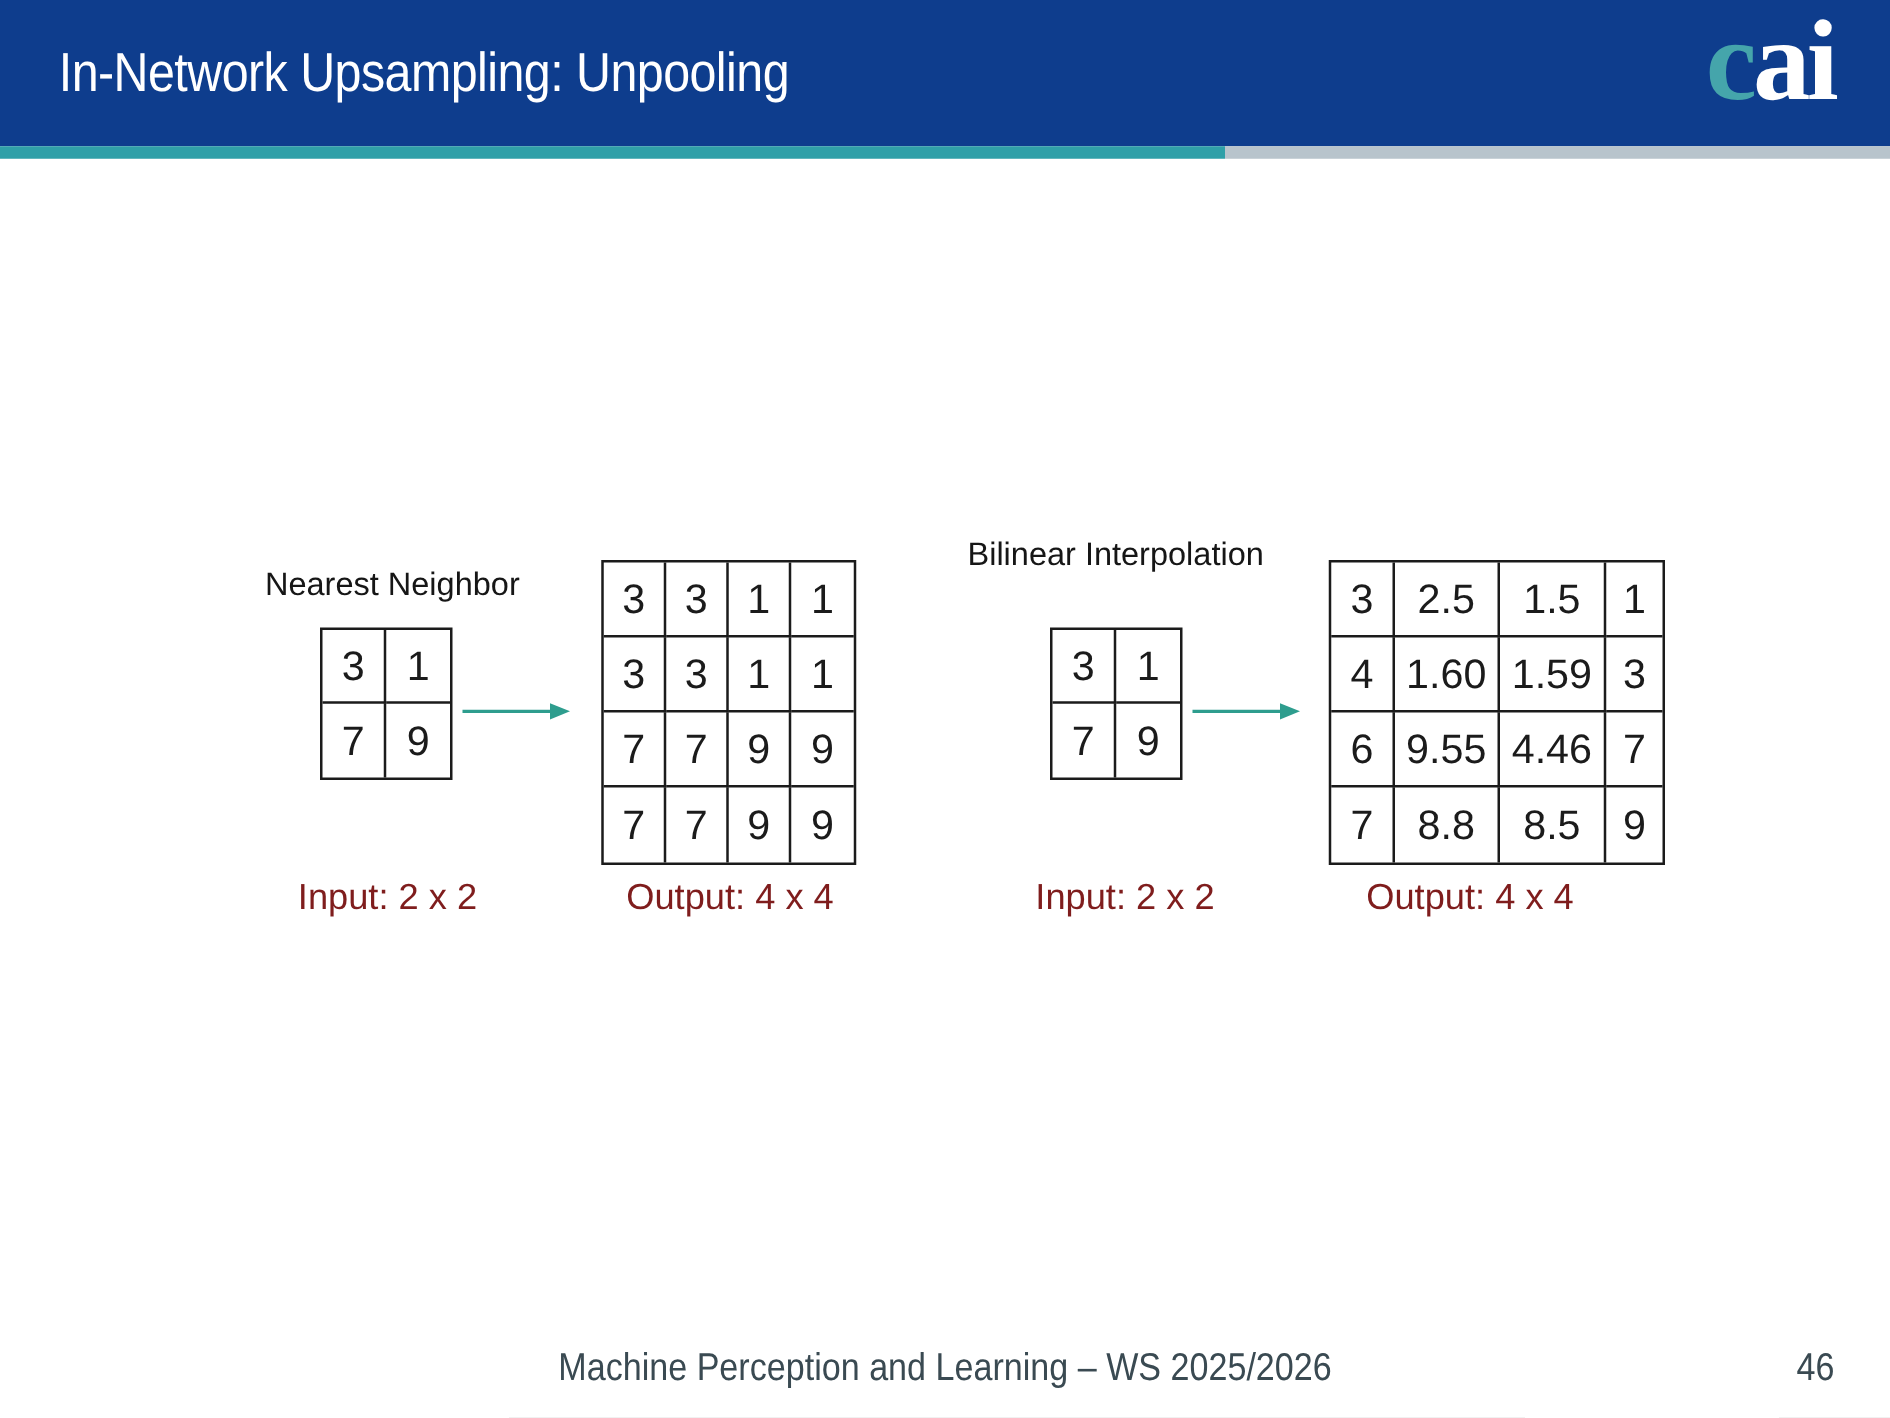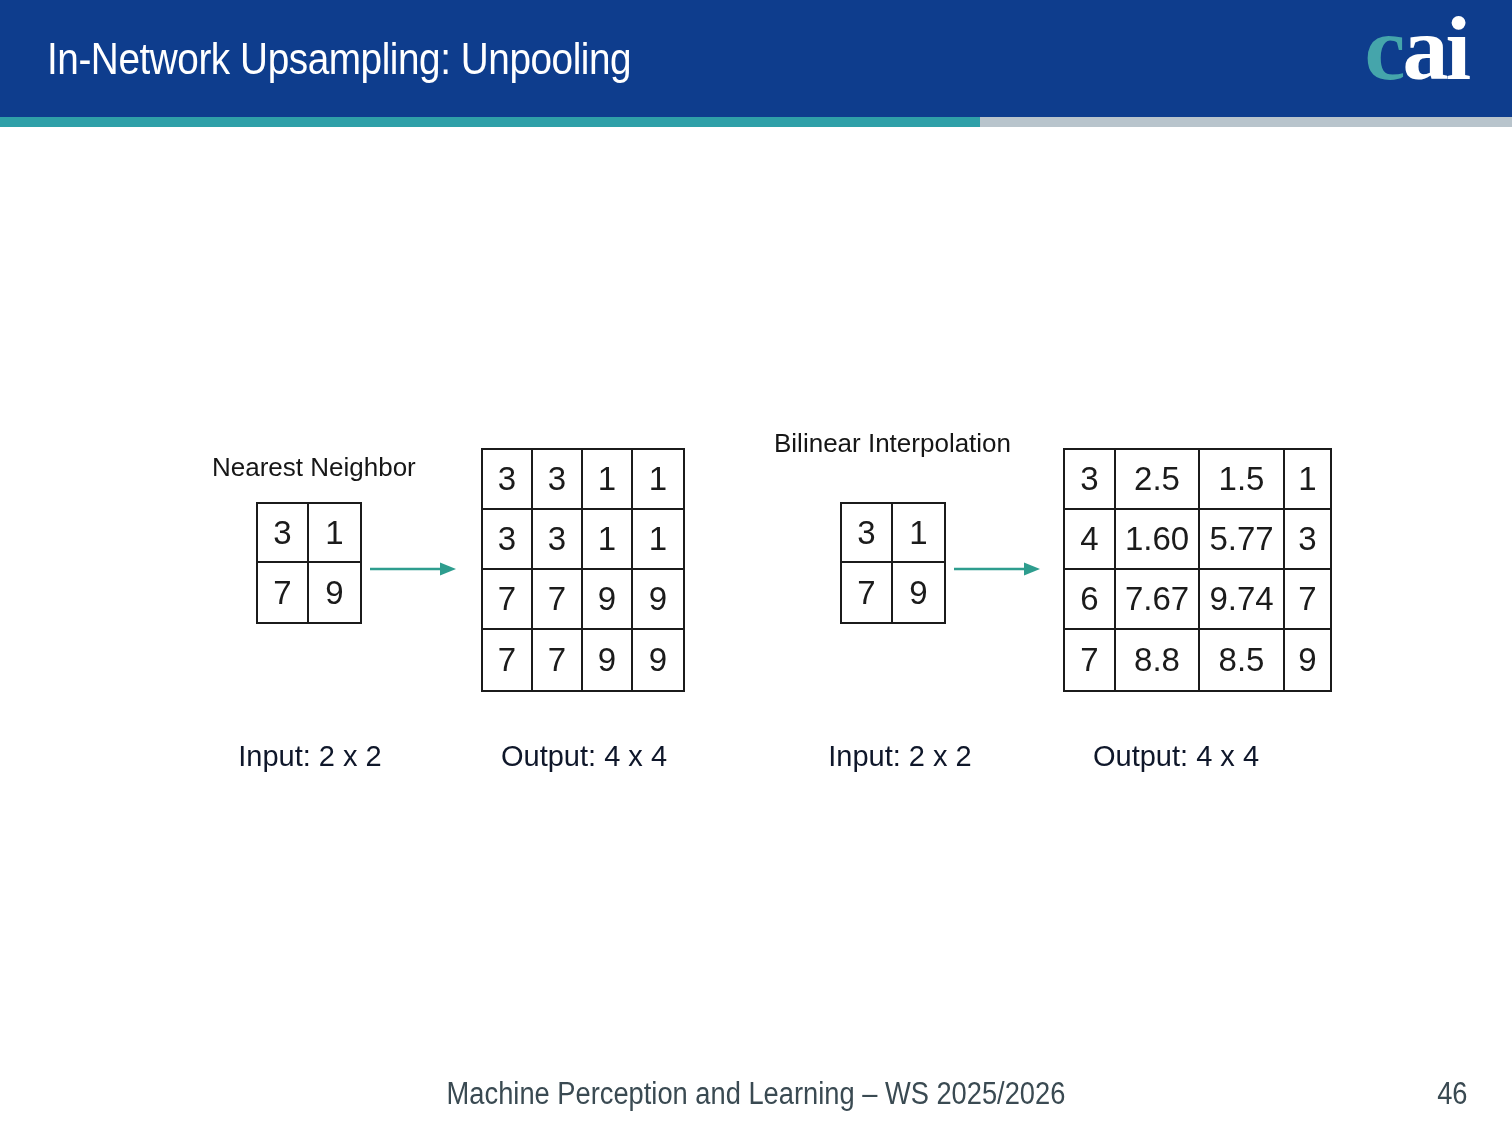"5.77" div.cell { text: 5.77 -> 1.59 }
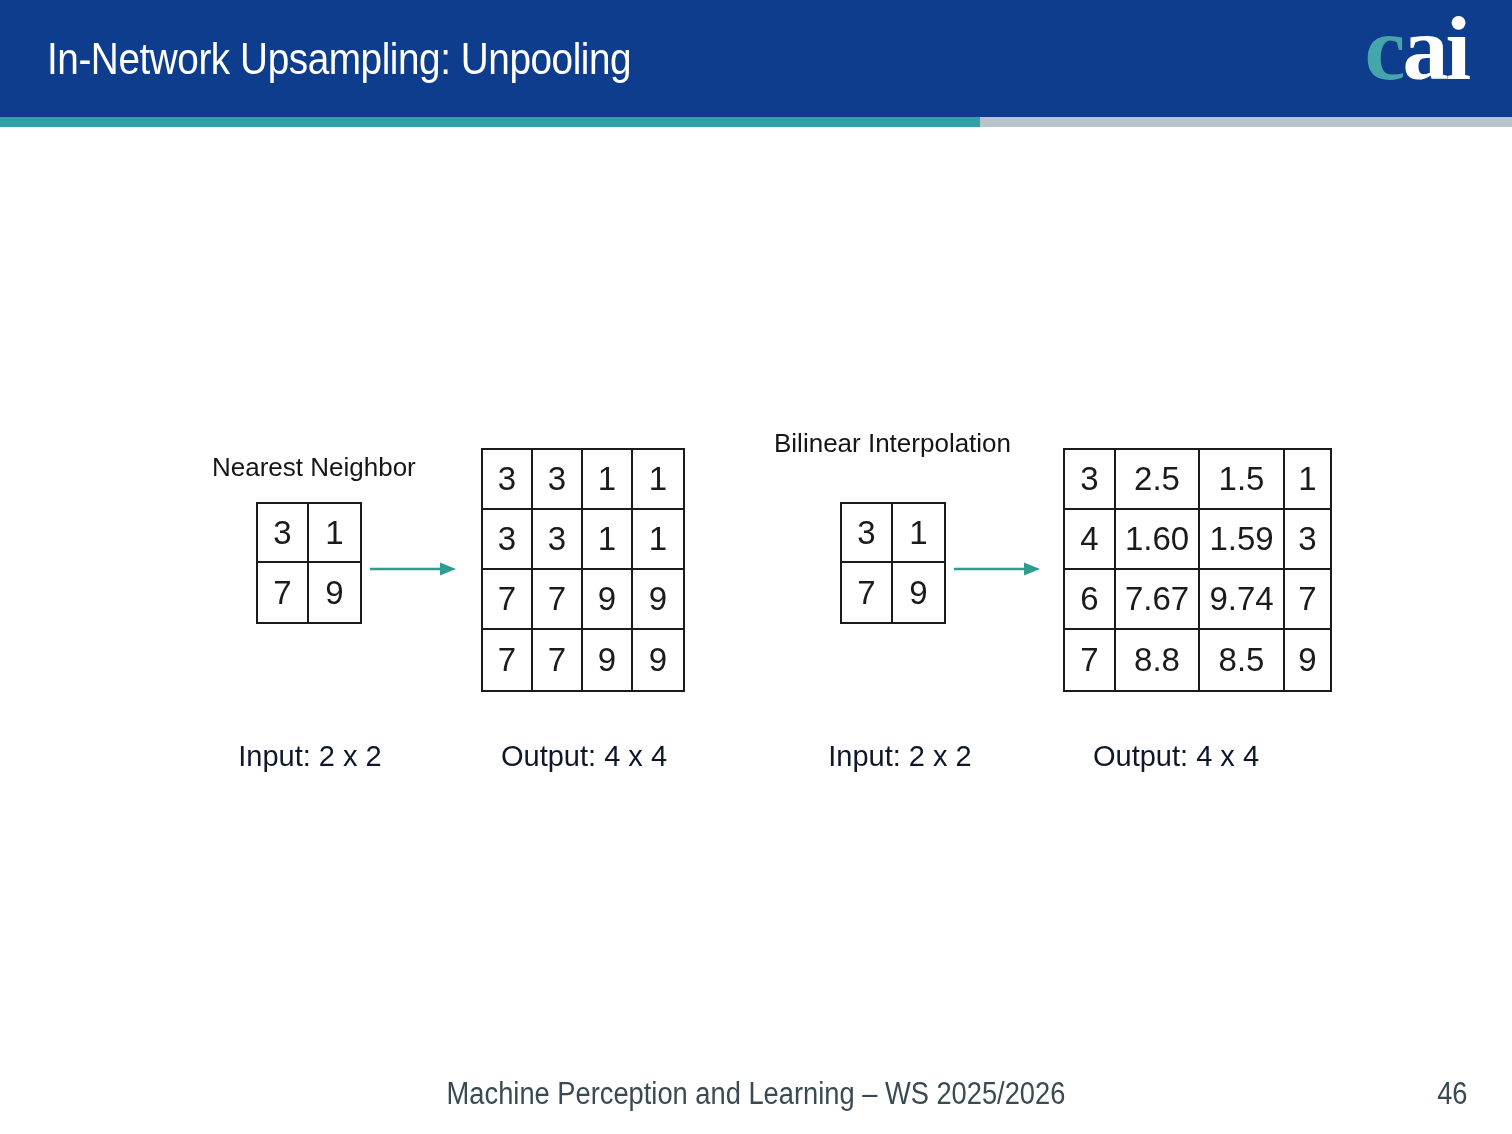"7.67" div.cell { text: 7.67 -> 9.55 }
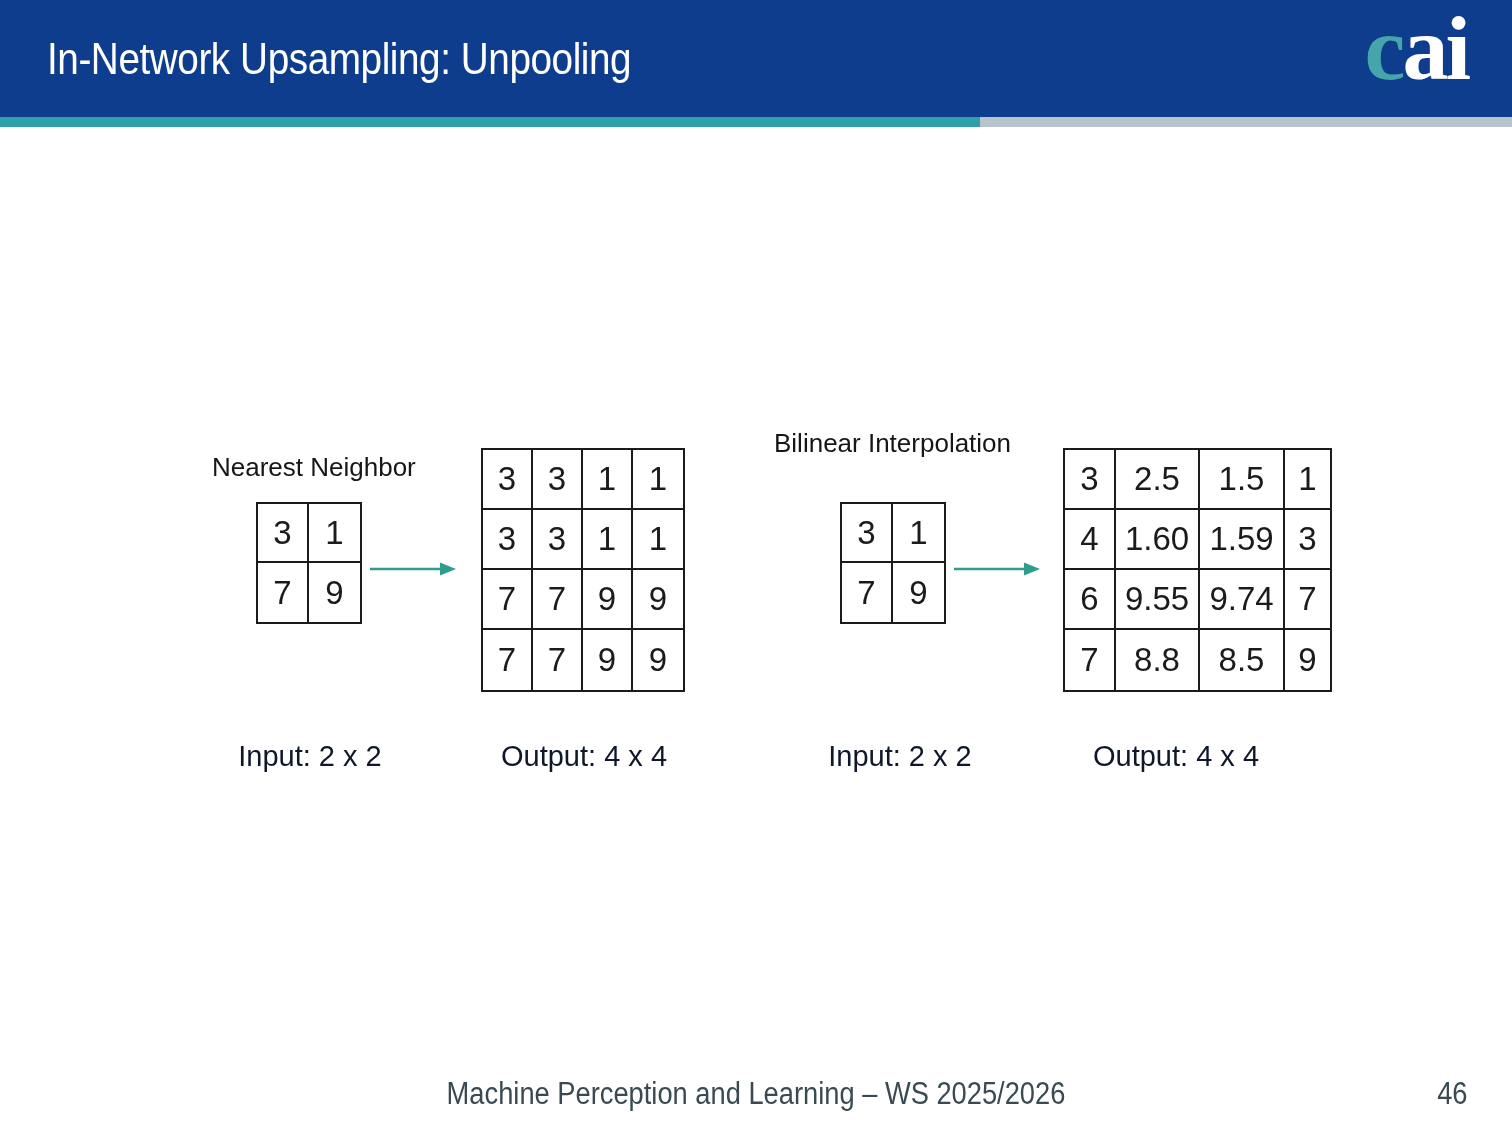"9.74" div.cell { text: 9.74 -> 4.46 }
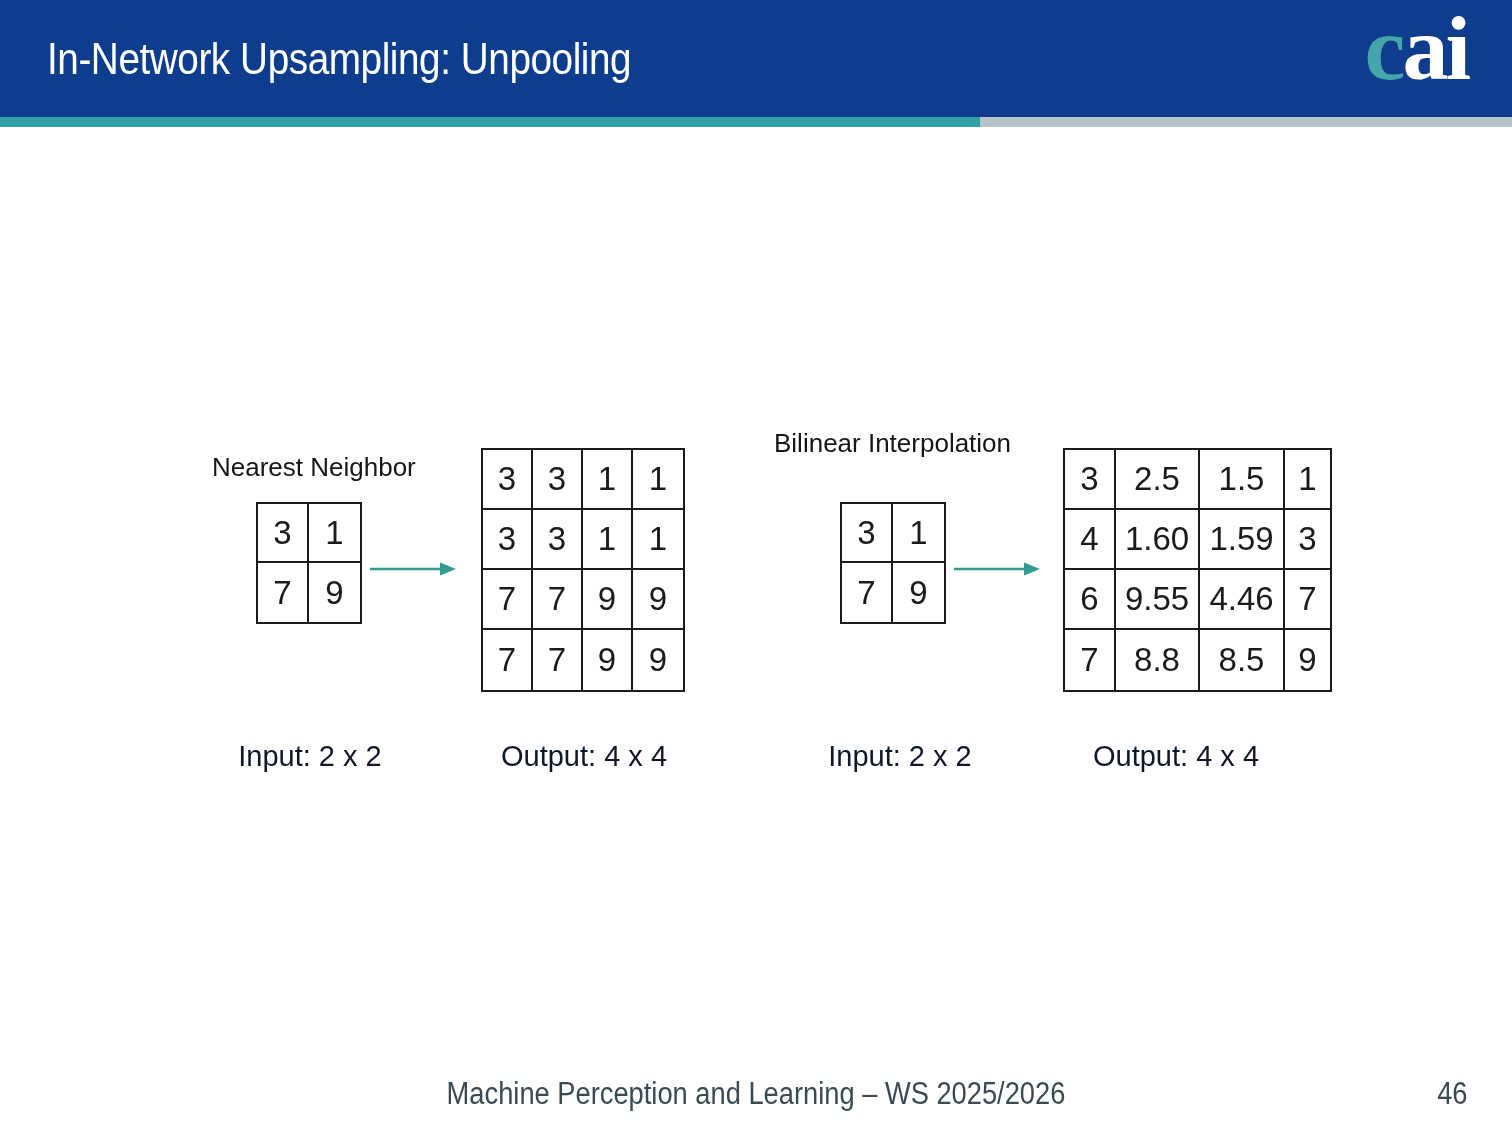"Input: 2 x 2" .size-label { color: #0f172a -> #7f1d1d; top: 740px -> 702px }
